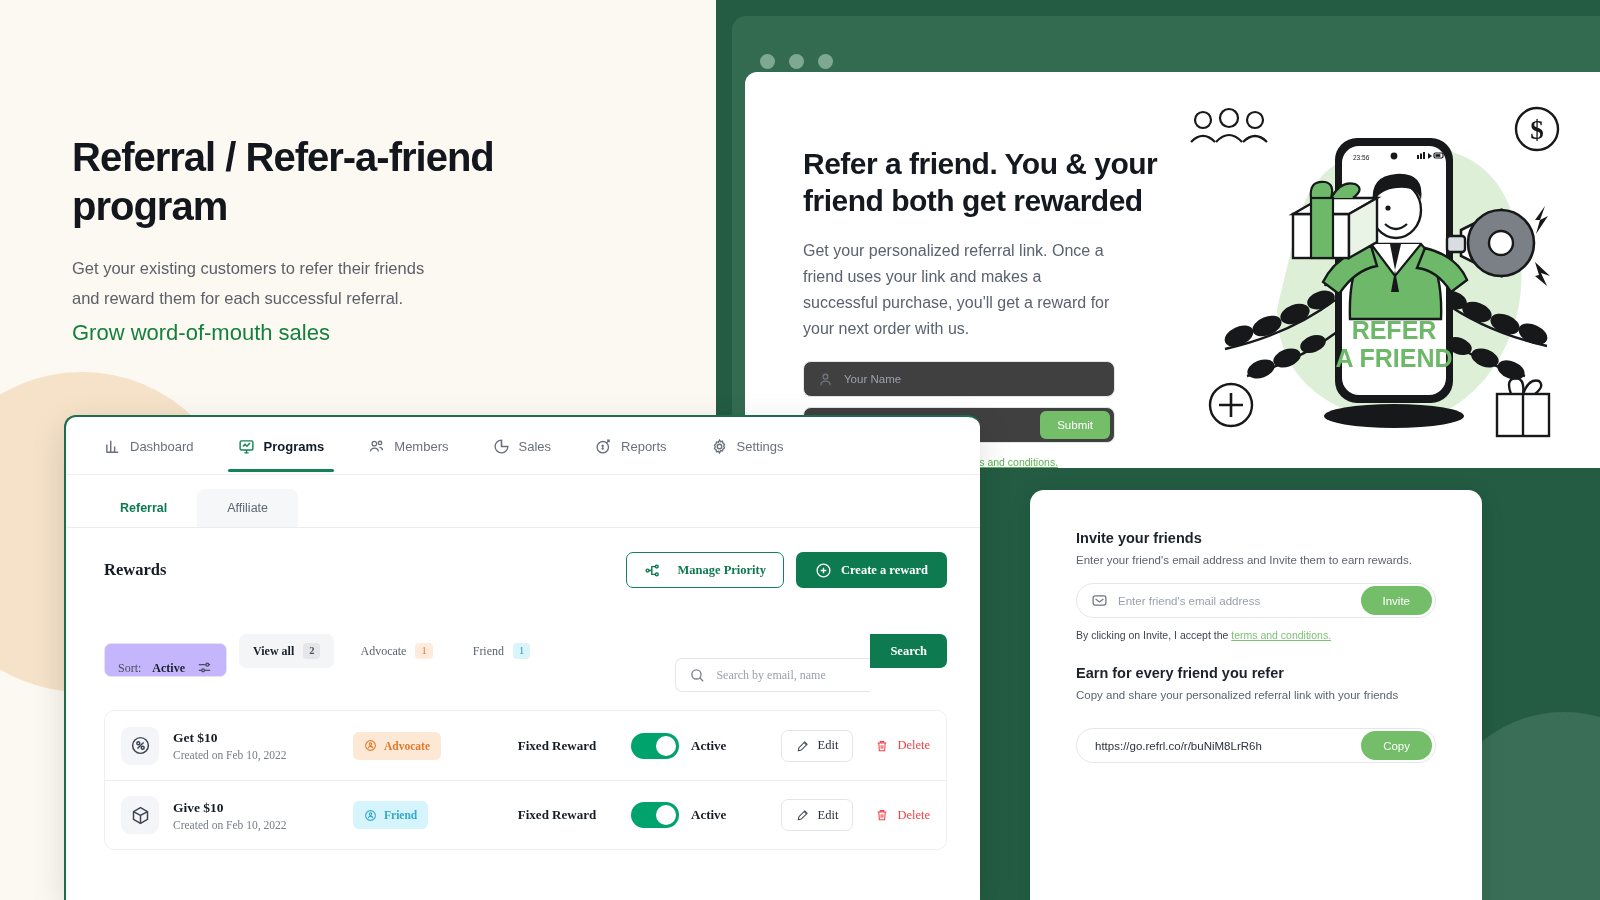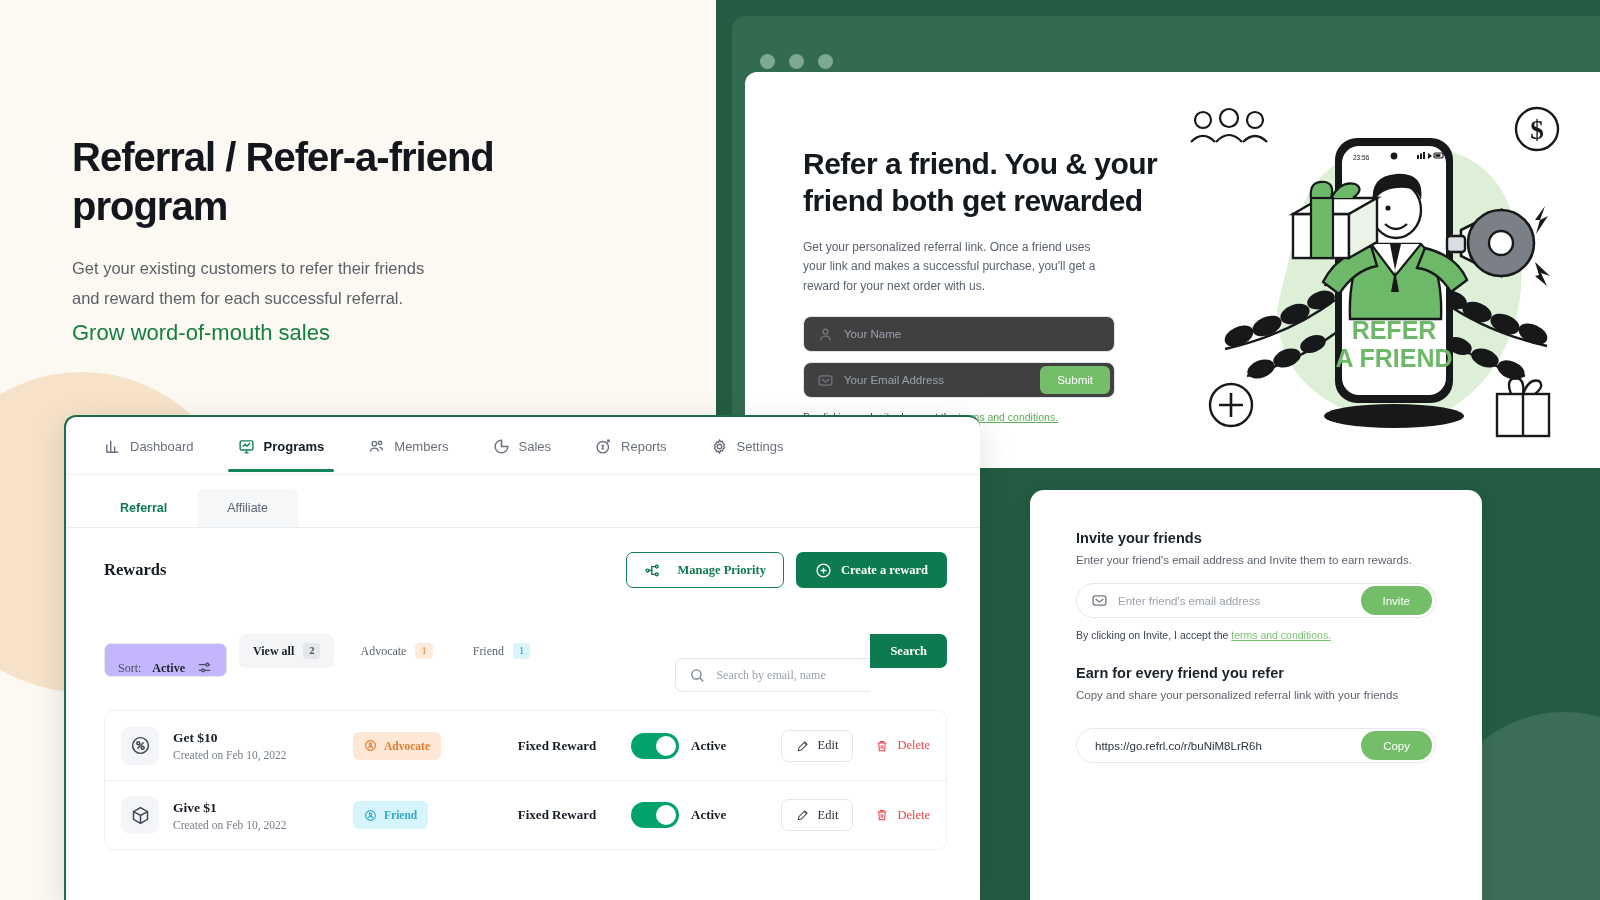"Get your personalized referral link." .hero-sub { font-size: 12px -> 16px }
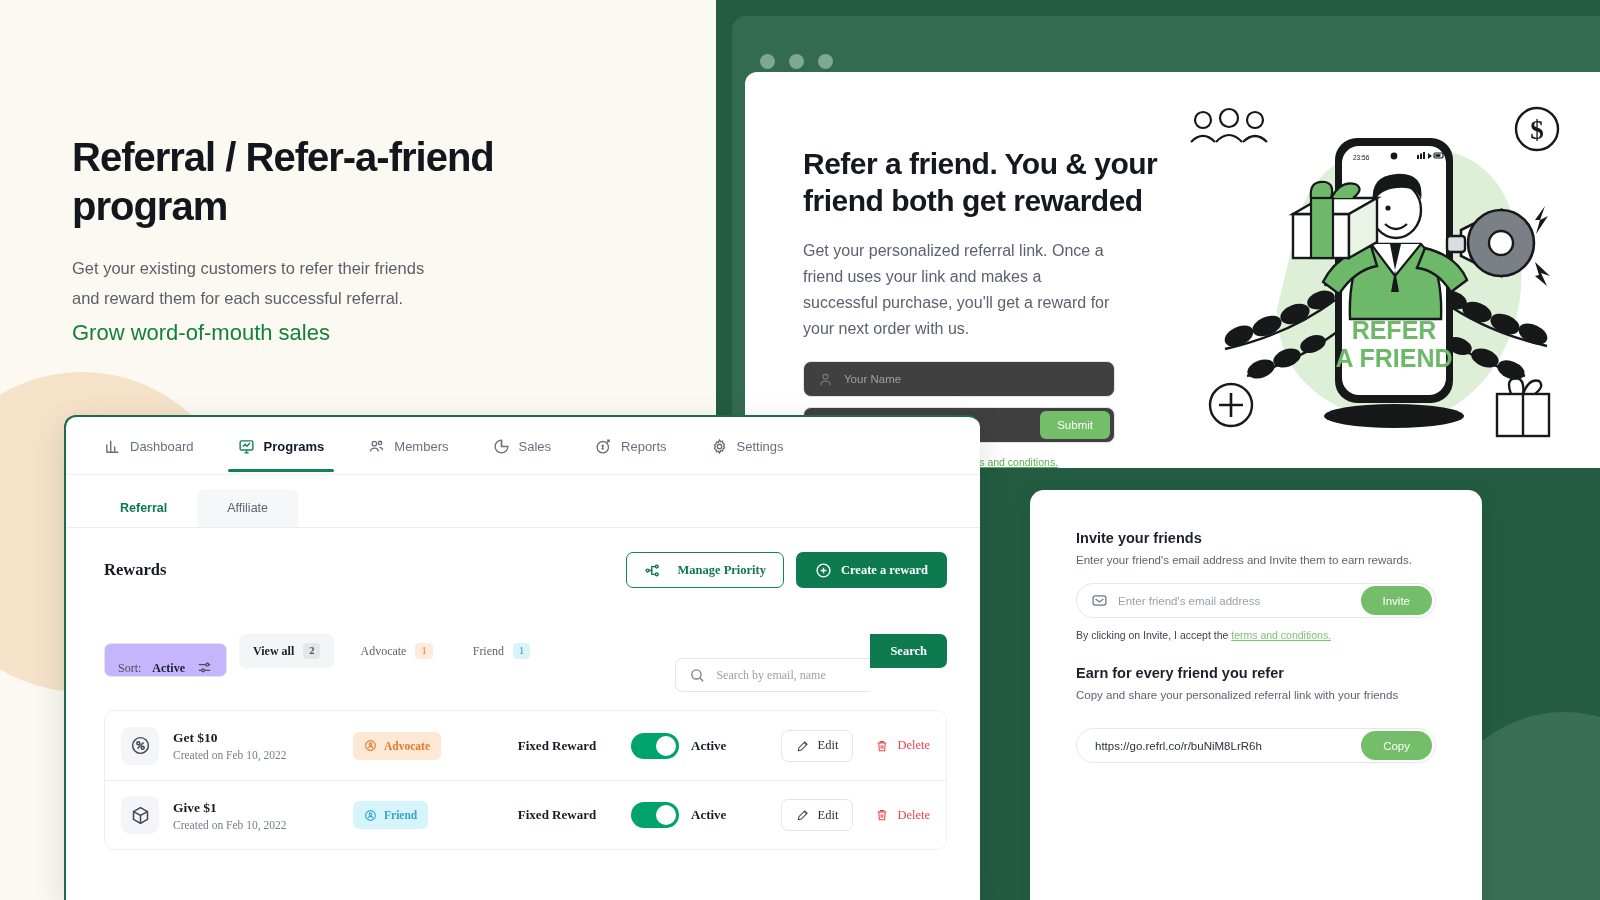"Give $1" div.row-title { text: $1 -> $10 }
